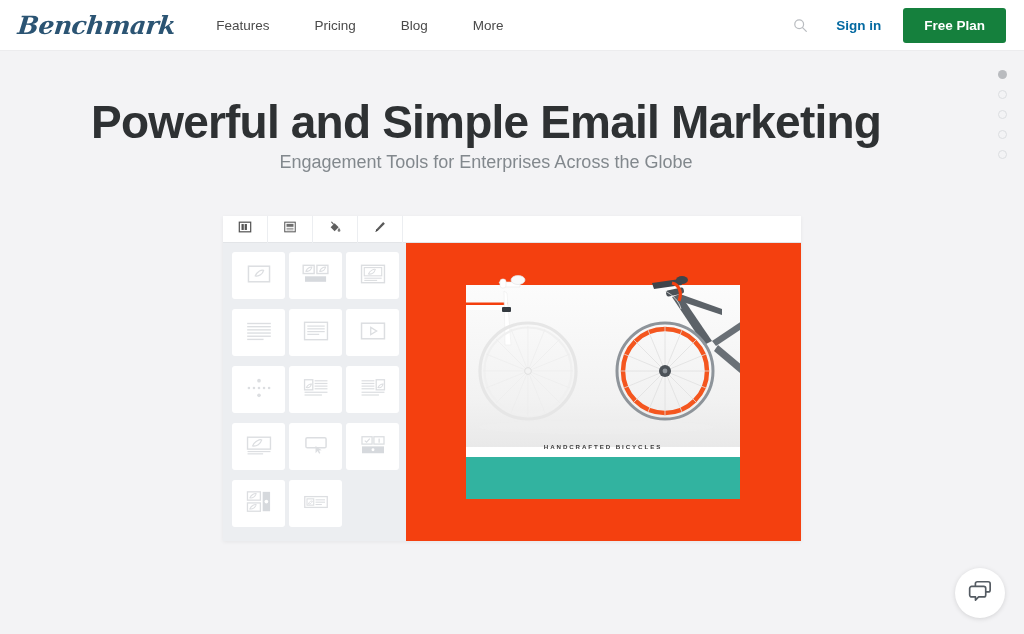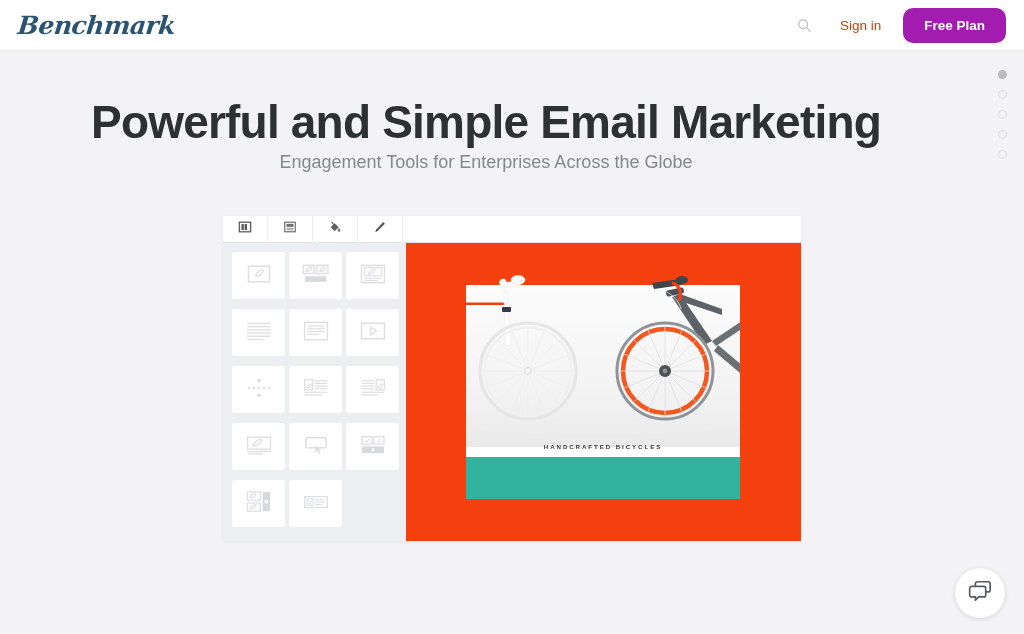"Features" div.nav { html: none -> <div> <div>Features</div> <div>Pricing</div> <div>Blog</div> <div>More</div> </div> }
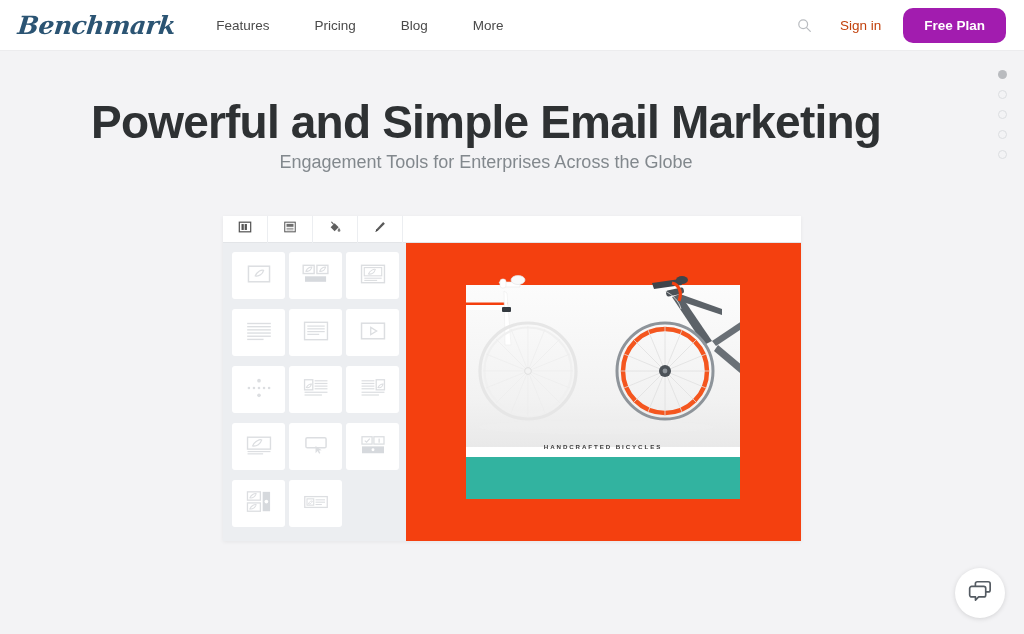"Sign in" .signin { color: #c2410c -> #0369a1; font-weight: 400 -> 700 }
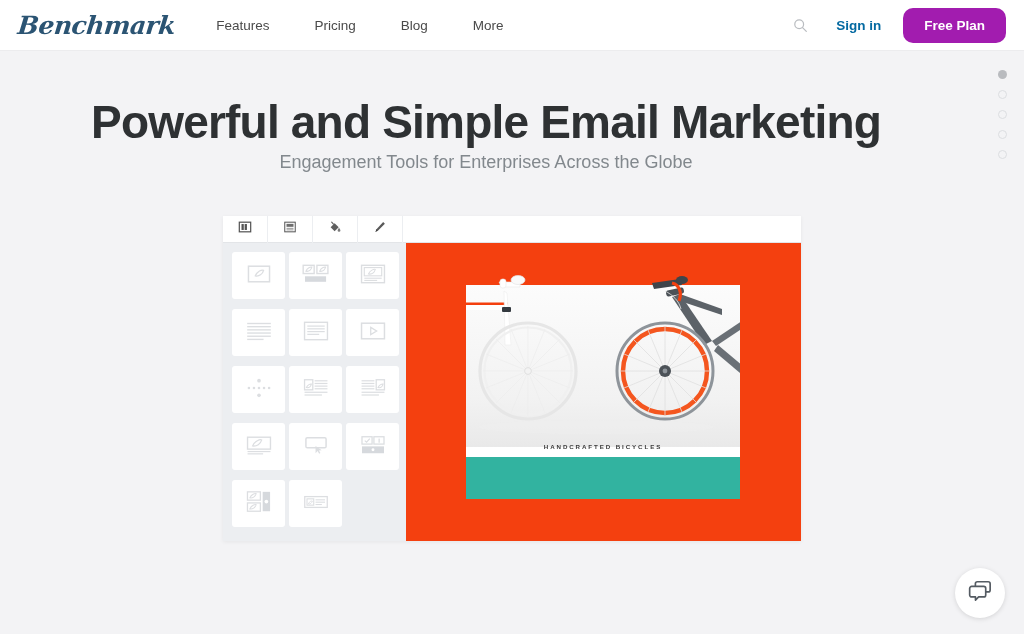"Free Plan" .free-plan { background: #a21caf -> #15803d; border-radius: 10px -> 3px }
